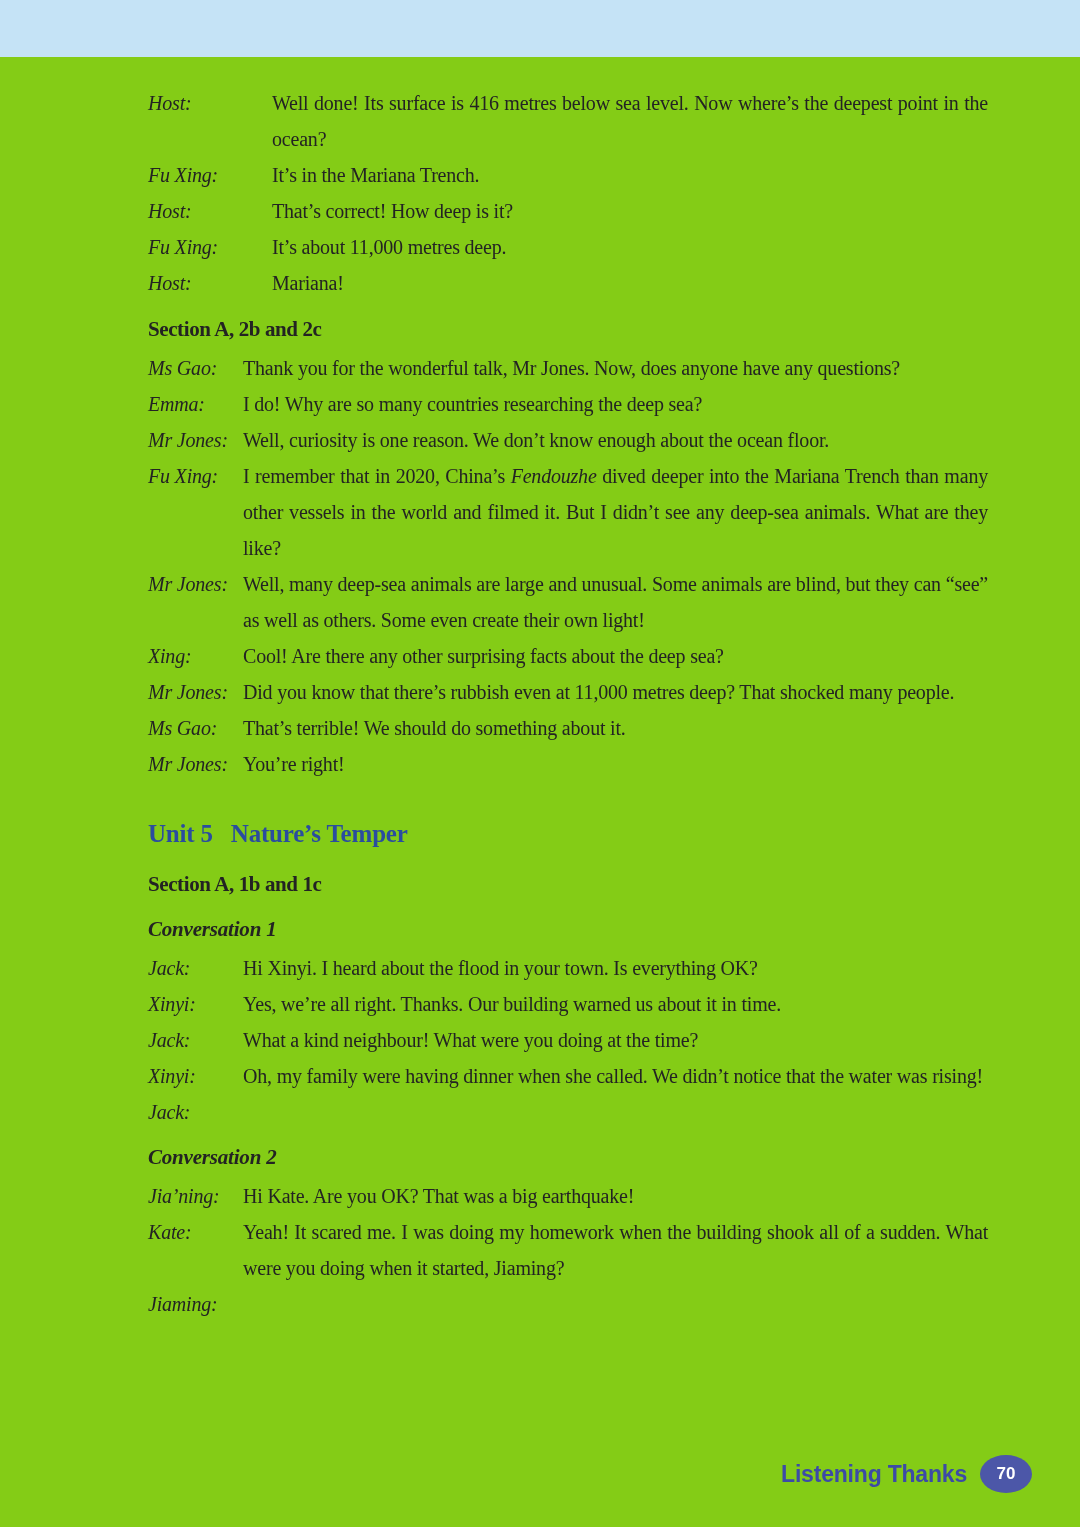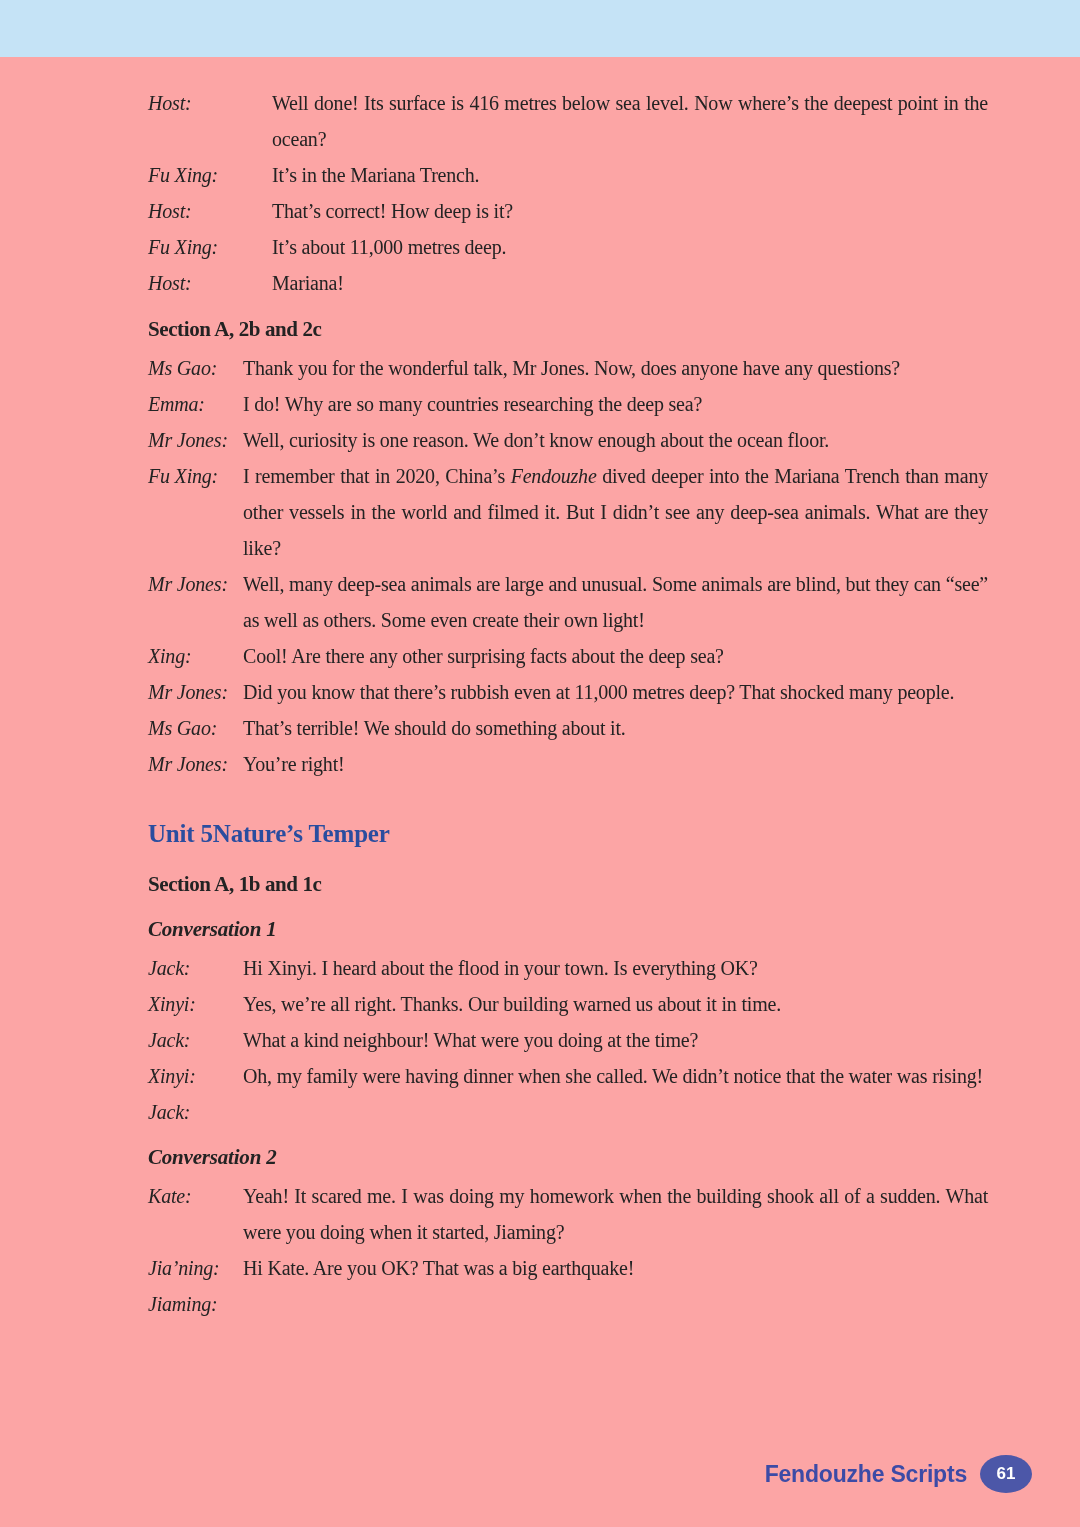"Host:" .page { background: #fca5a5 -> #84cc16 }
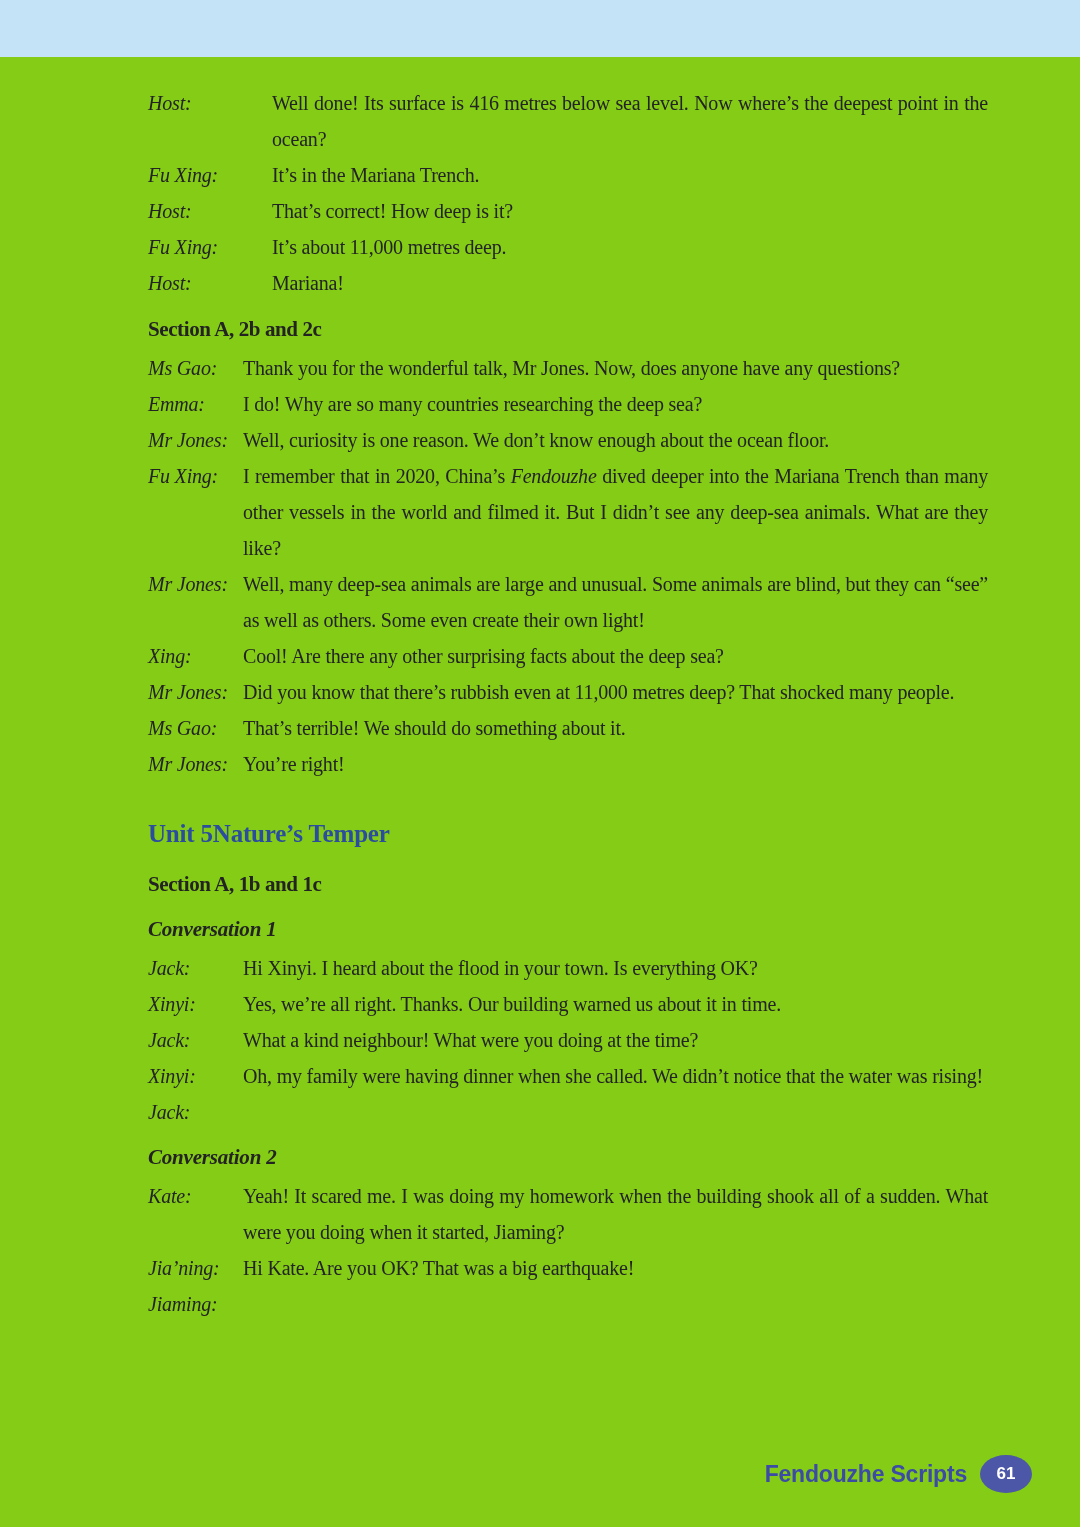"Unit 5" .unit-heading .unit-num { margin-right: none -> 18px }
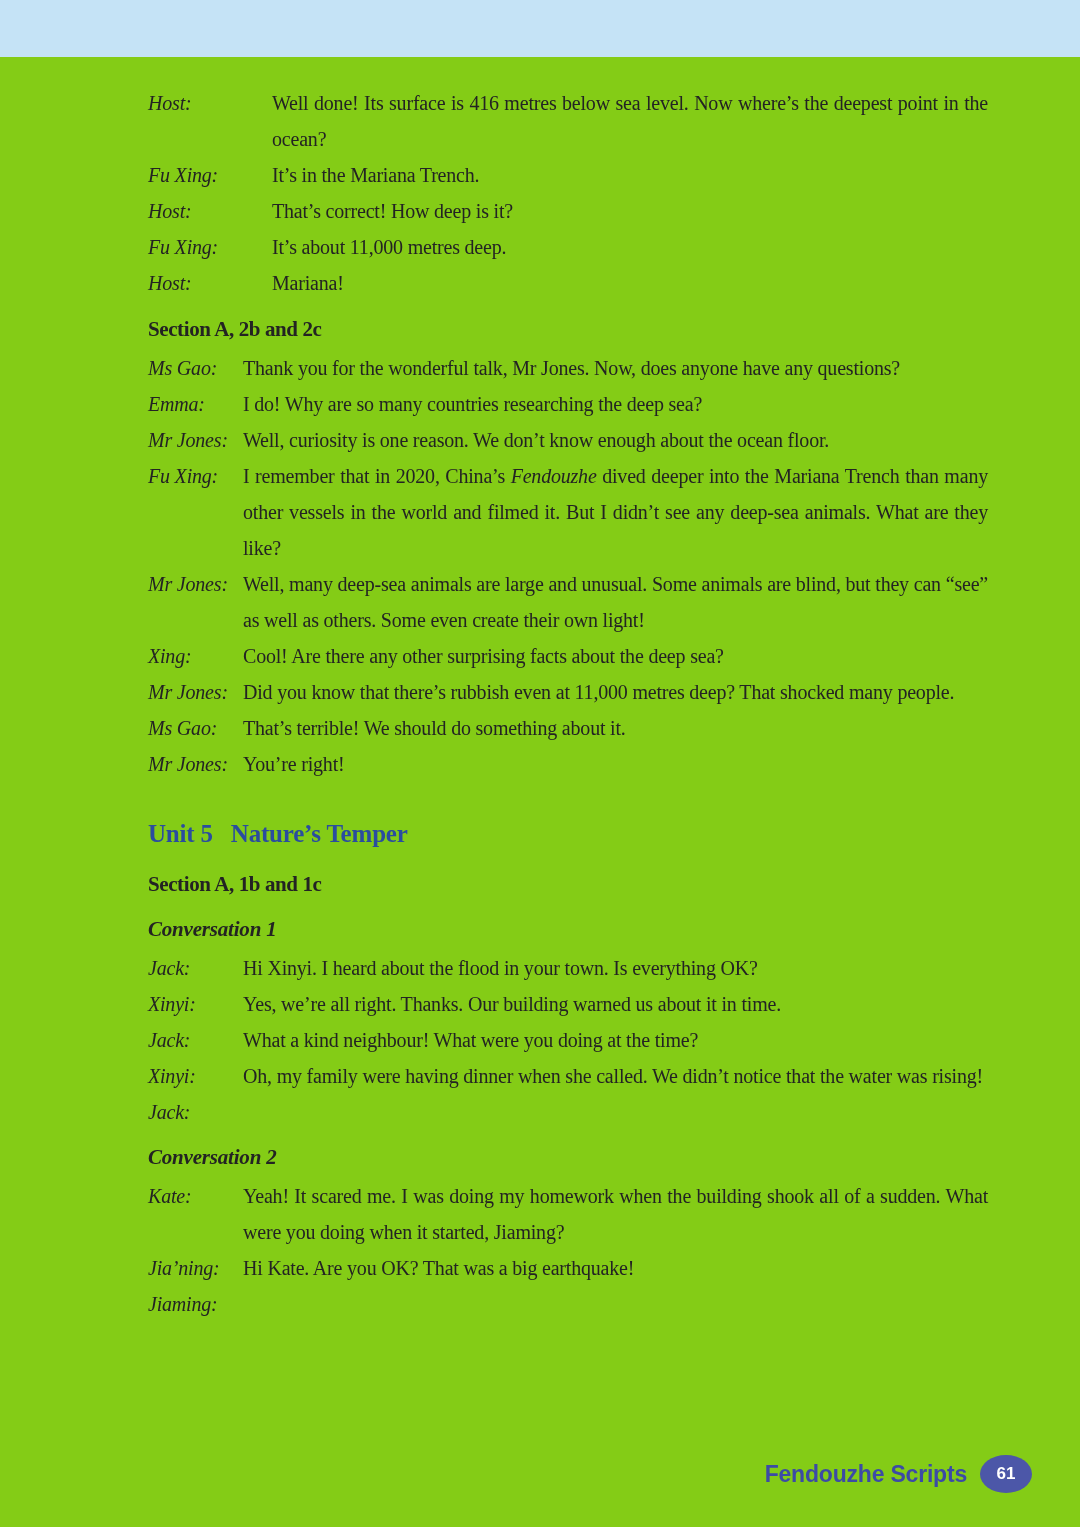"Kate:" div.row { order: before "Jia’ning:" -> after "Jia’ning:" }
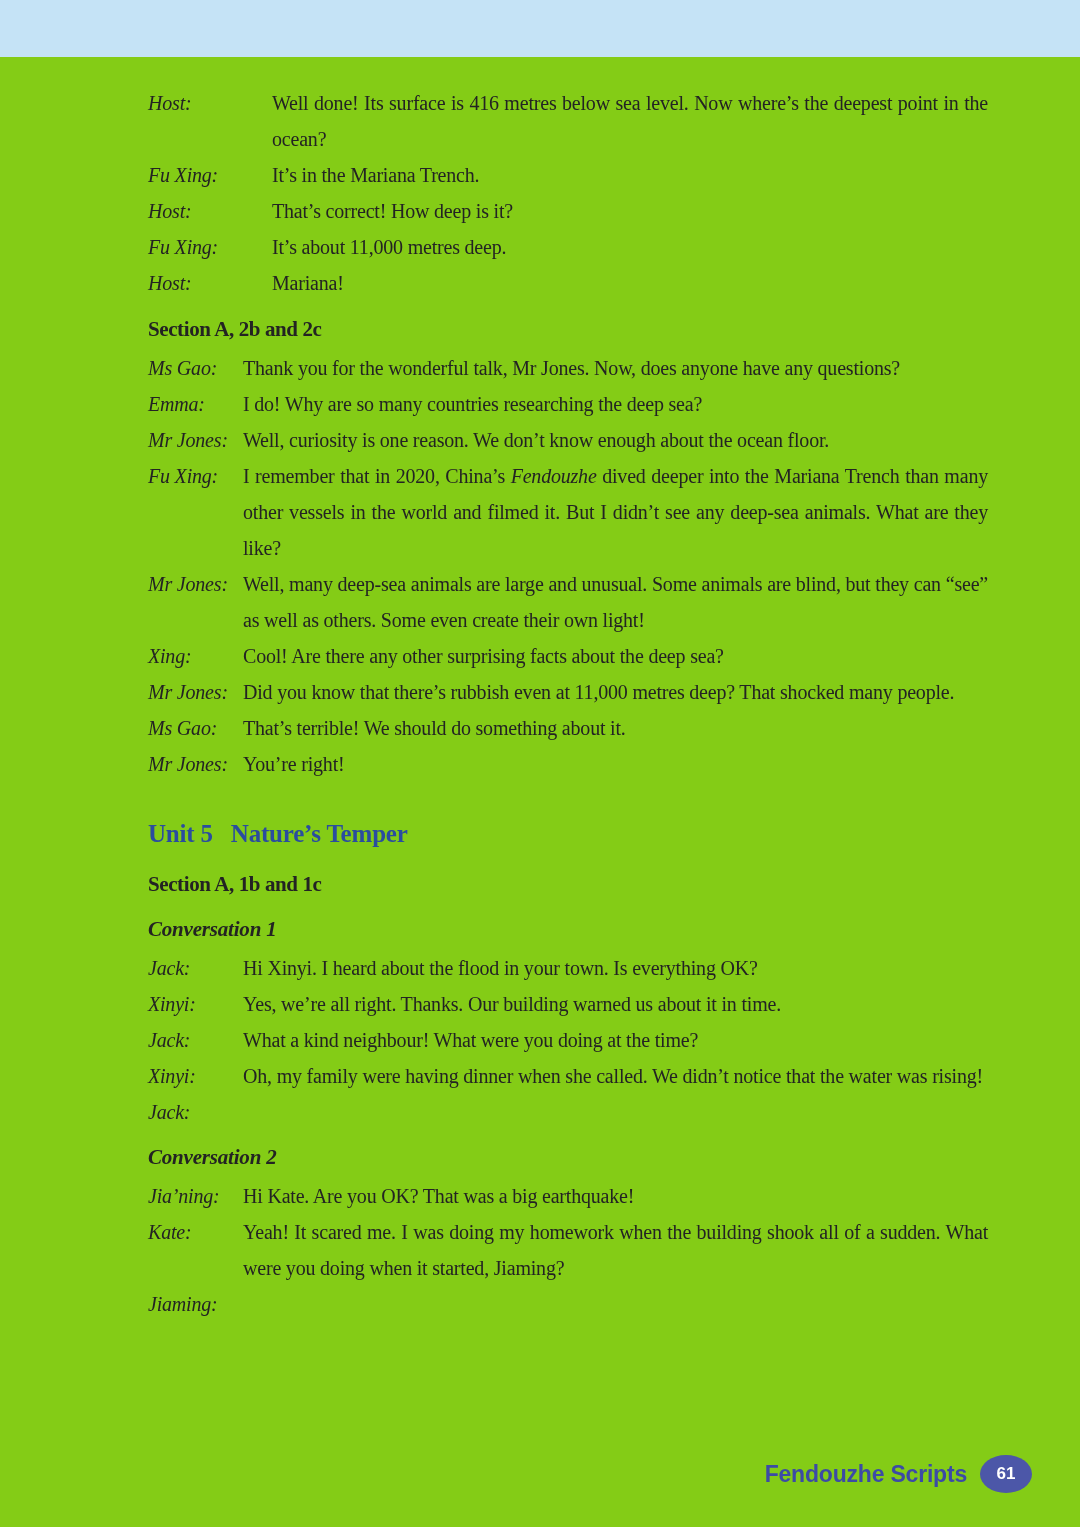"Fendouzhe Scripts" span.footer-label { text: Fendouzhe Scripts -> Listening Thanks }
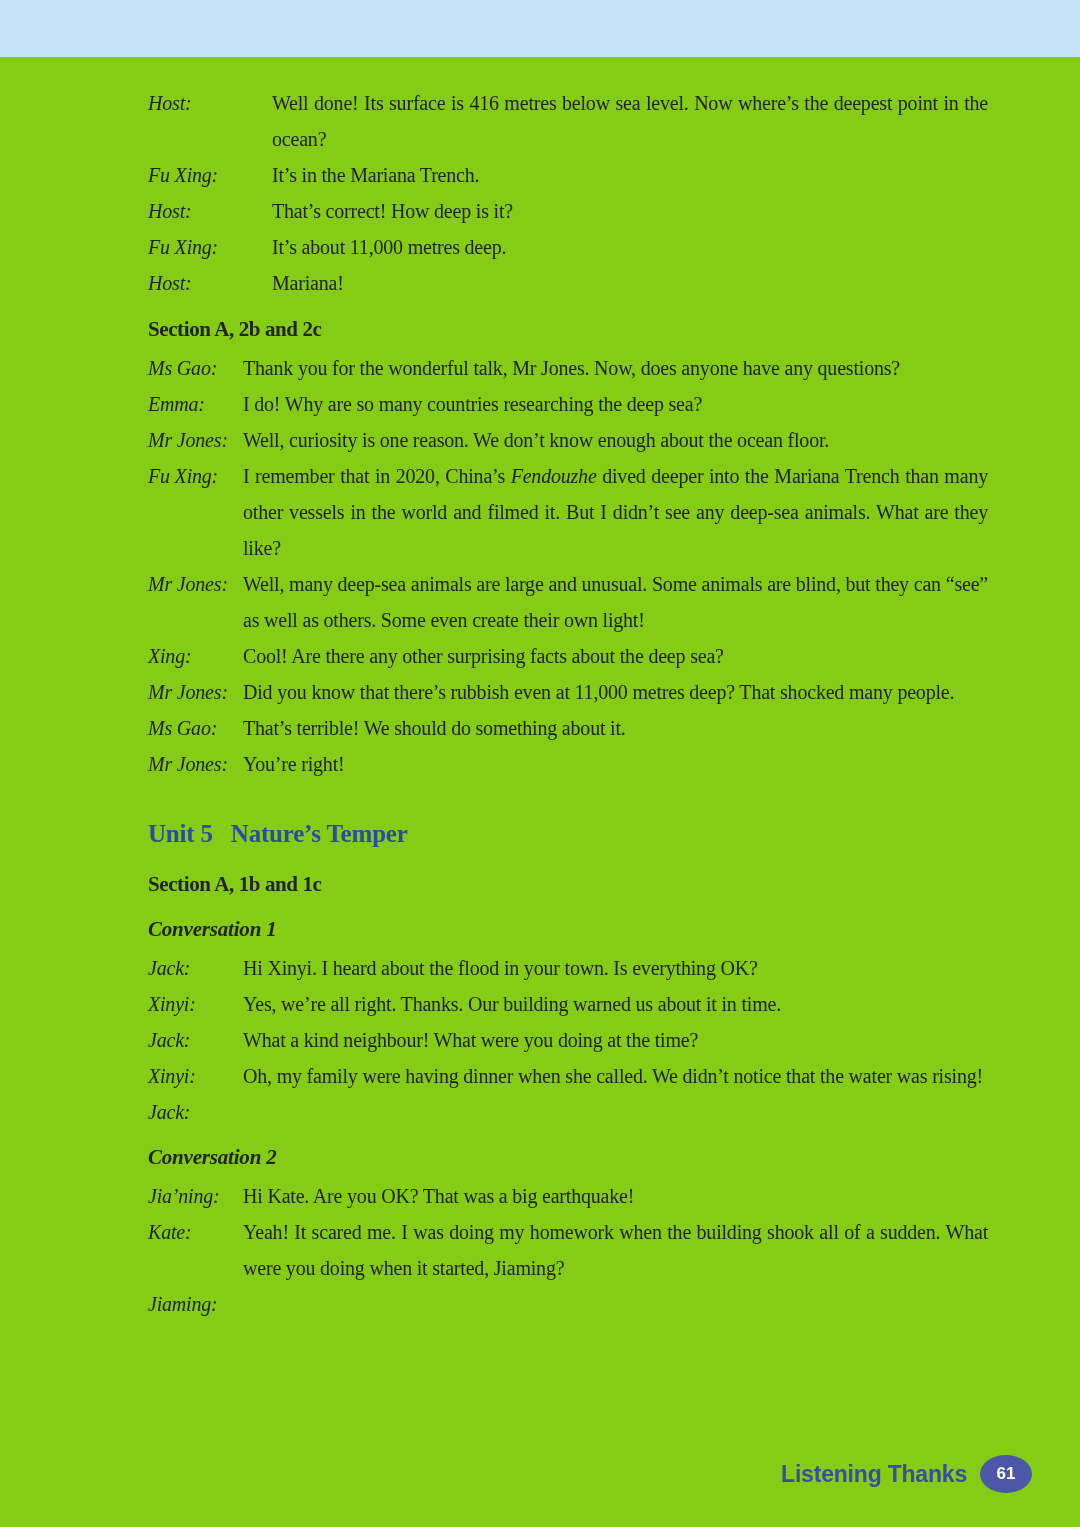"61" span.page-badge { text: 61 -> 70 }
